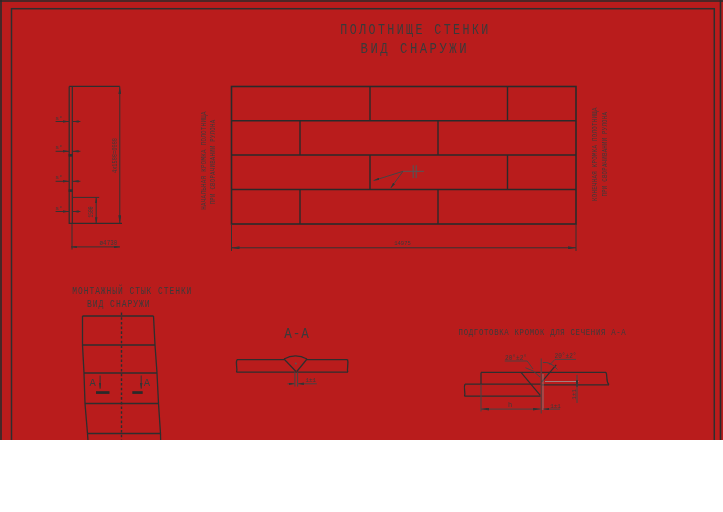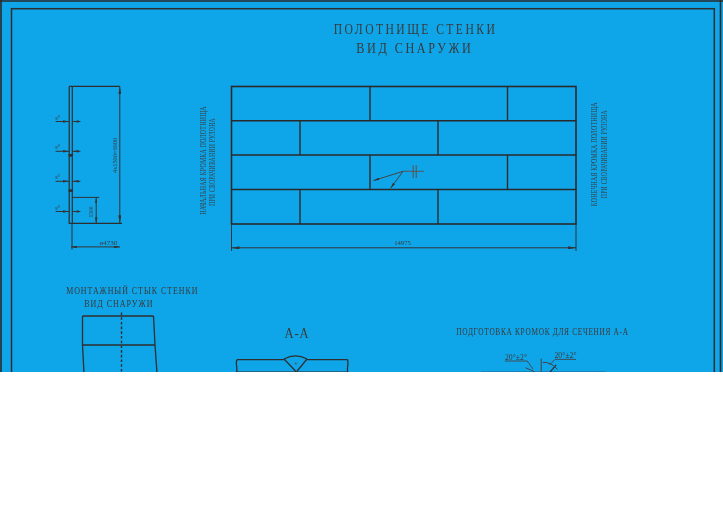"ПОЛОТНИЩЕ СТЕНКИ" .page { background: #0ea5e9 -> #b91c1c; font-family: Liberation Serif, serif -> Liberation Mono, monospace; height: 372px -> 440px }
